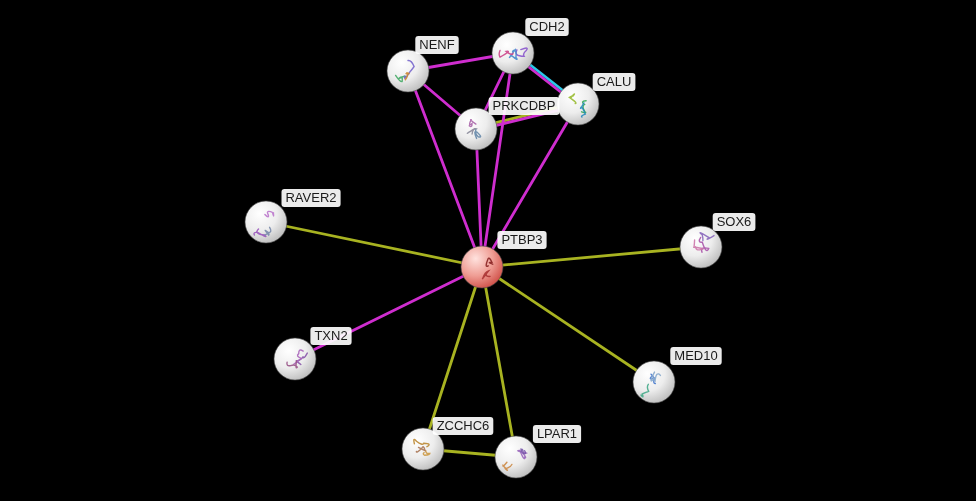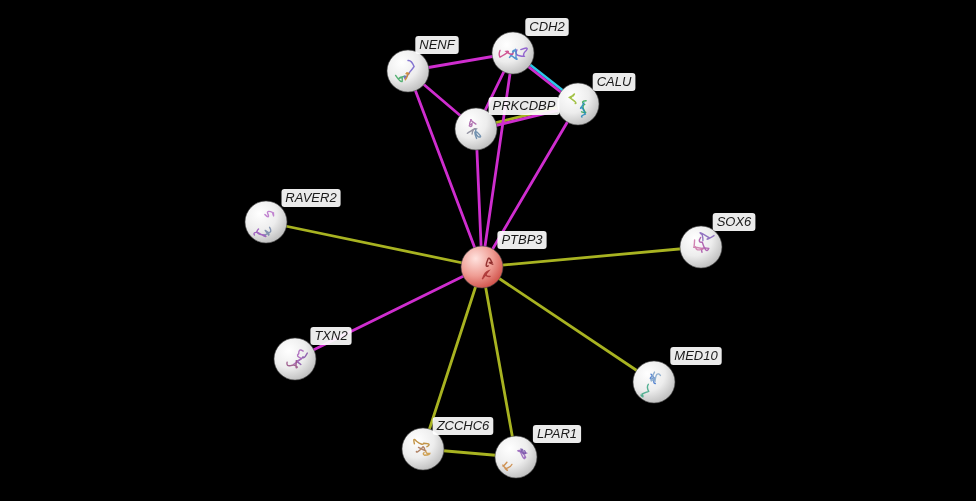"CDH2" .stage { font-style: italic -> none }
